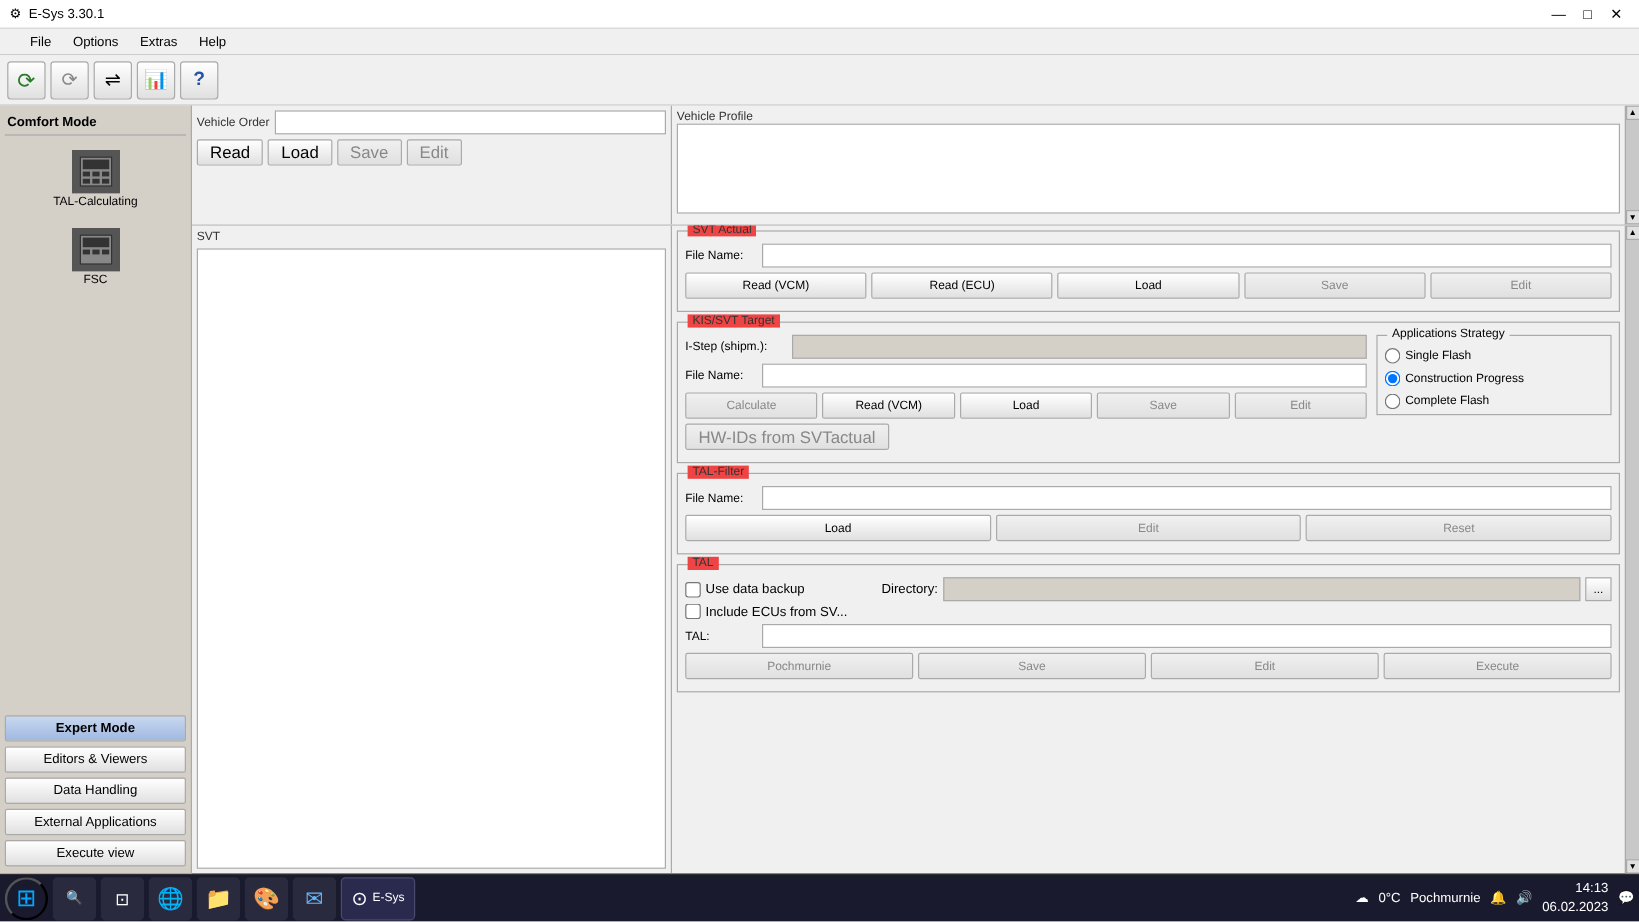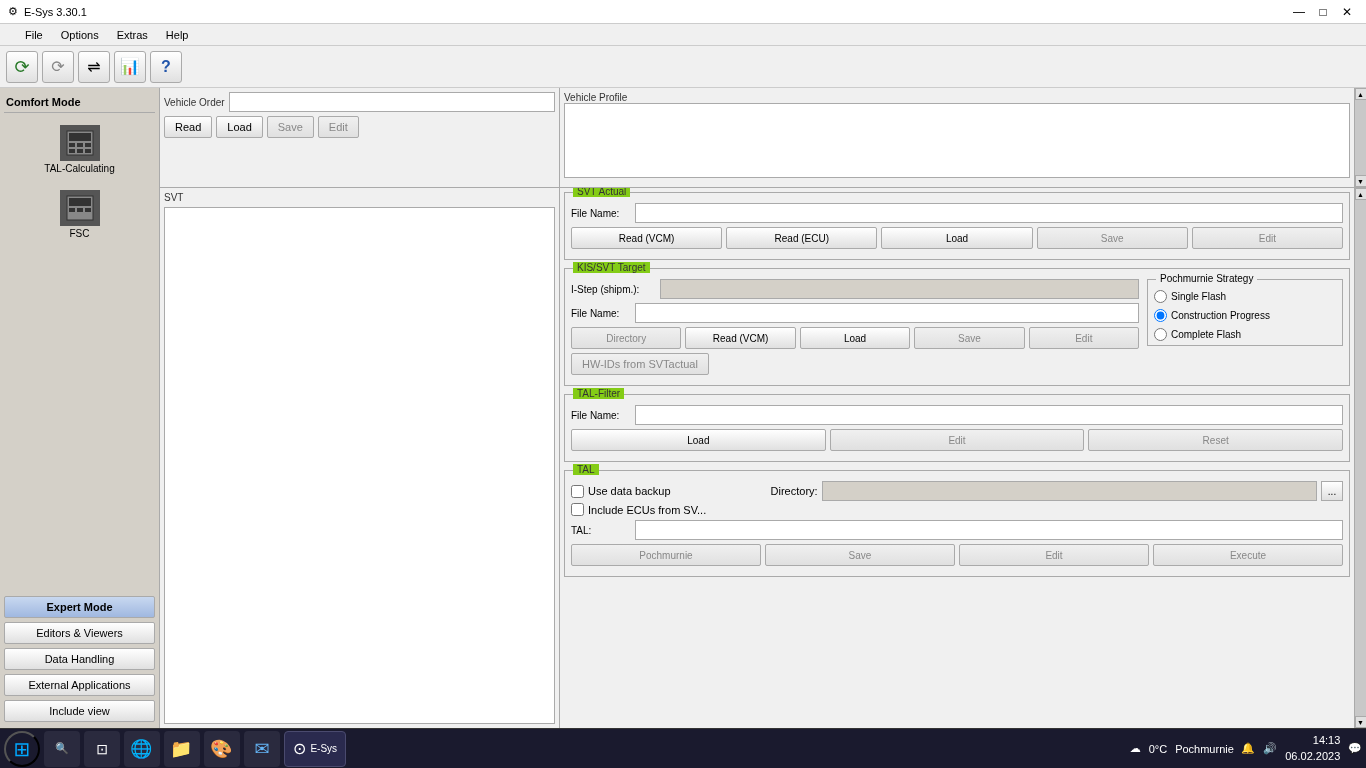"Read" .btn { font-size: 11px -> 14px }
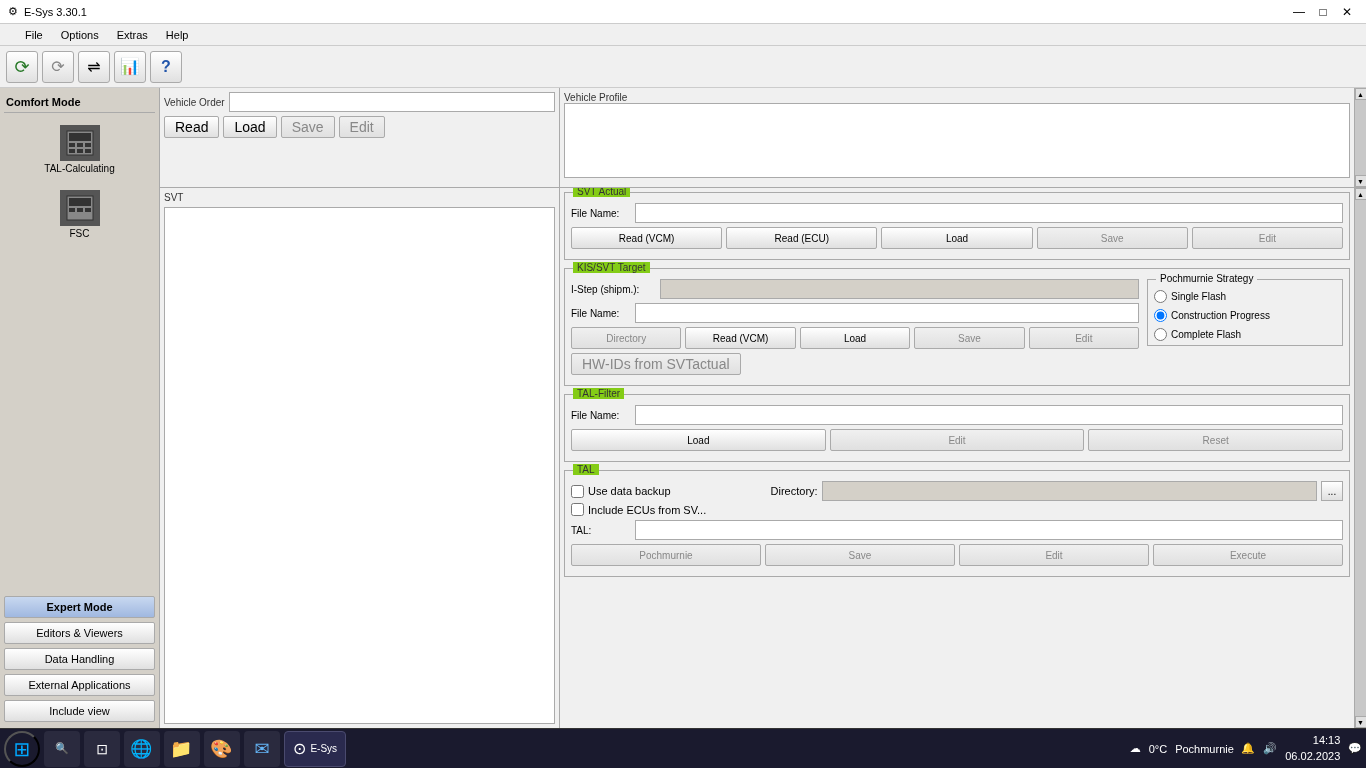"SVT Actual" .group-box-title { background: #84cc16 -> #ef4444 }
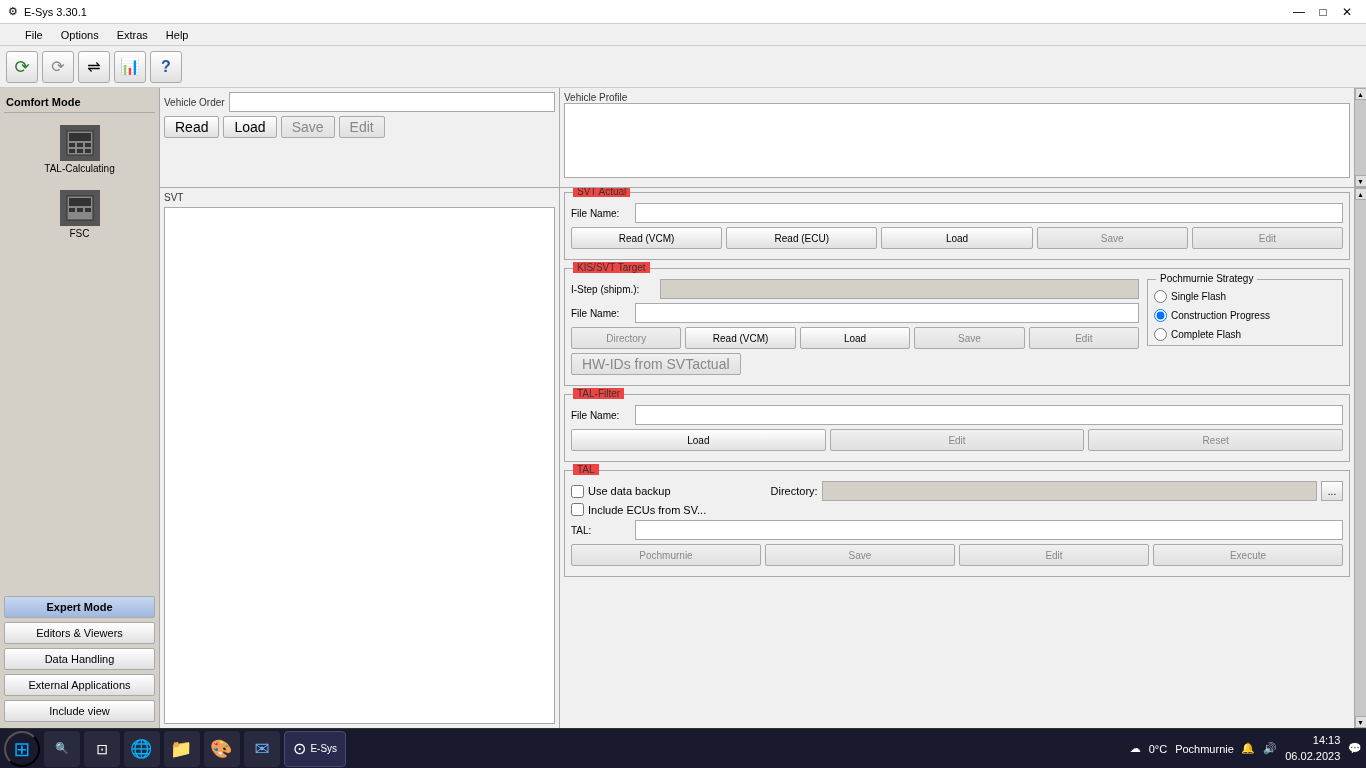"Pochmurnie Strategy" span.calc-strategy-title { text: Pochmurnie -> Applications }
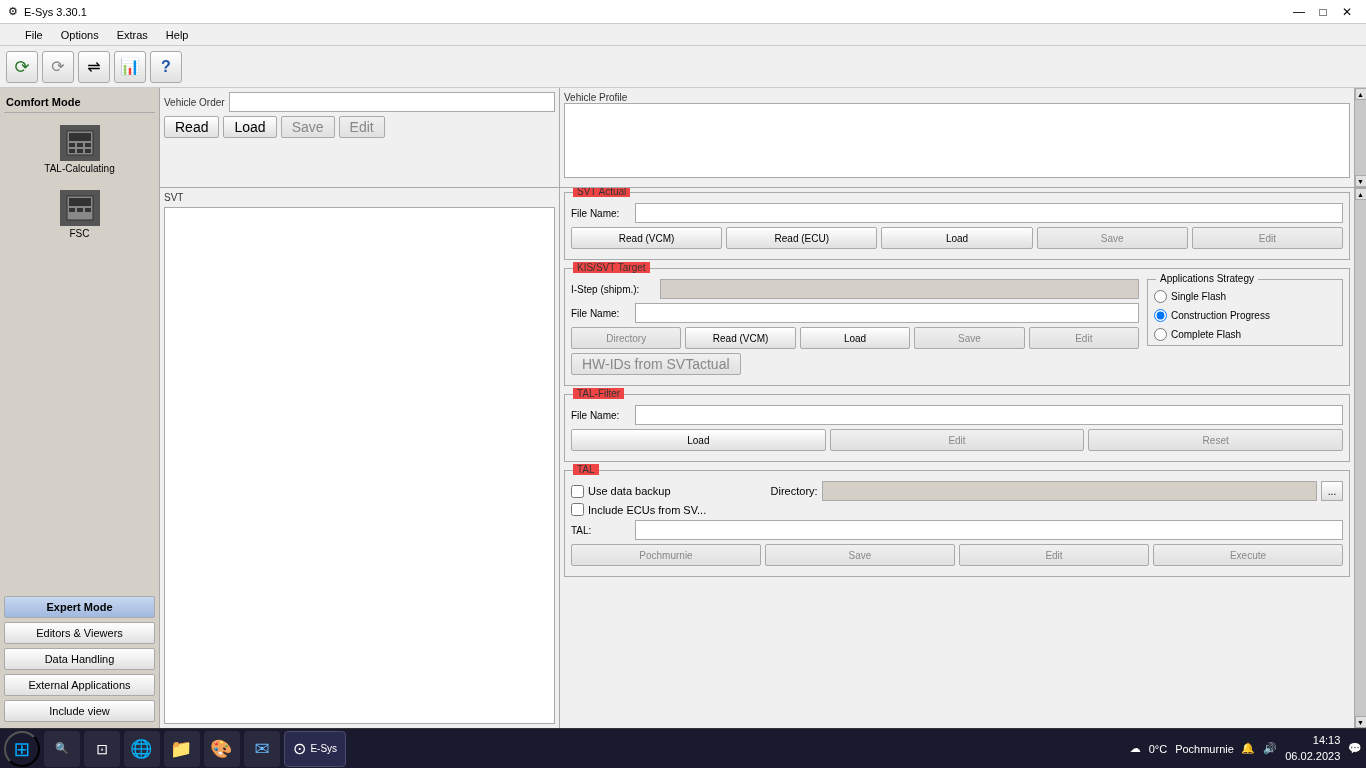"Directory" button.btn { text: Directory -> Calculate }
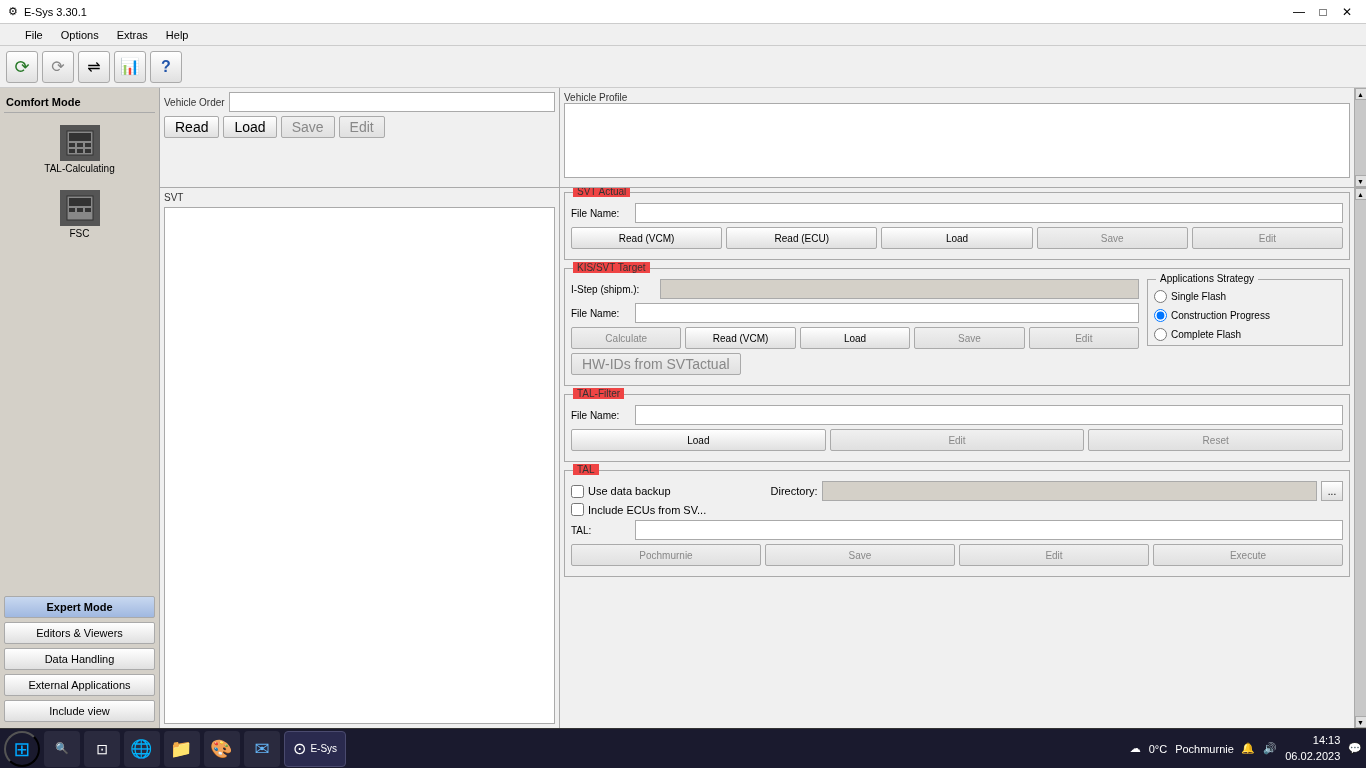"Directory:" span { margin-left: 96px -> 60px }
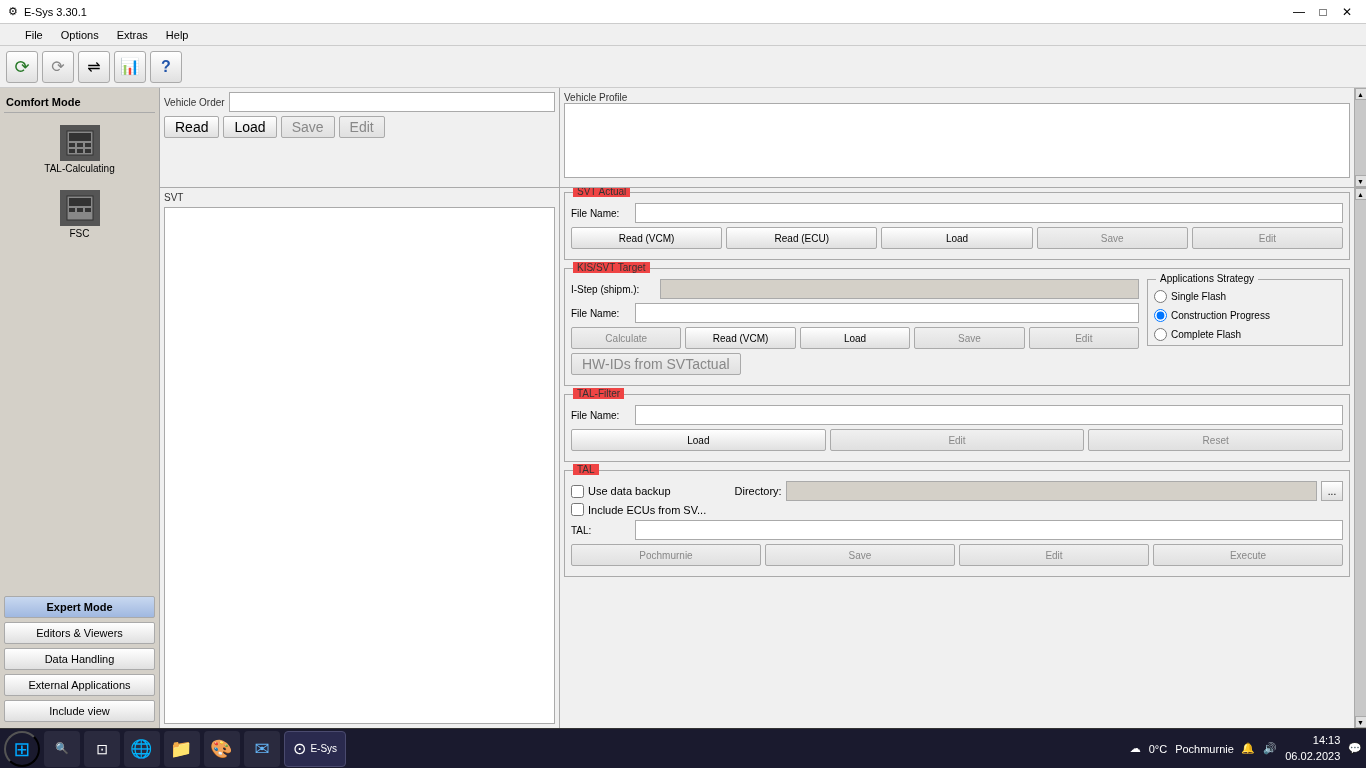"Include view" button.sidebar-nav-btn { text: Include -> Execute }
